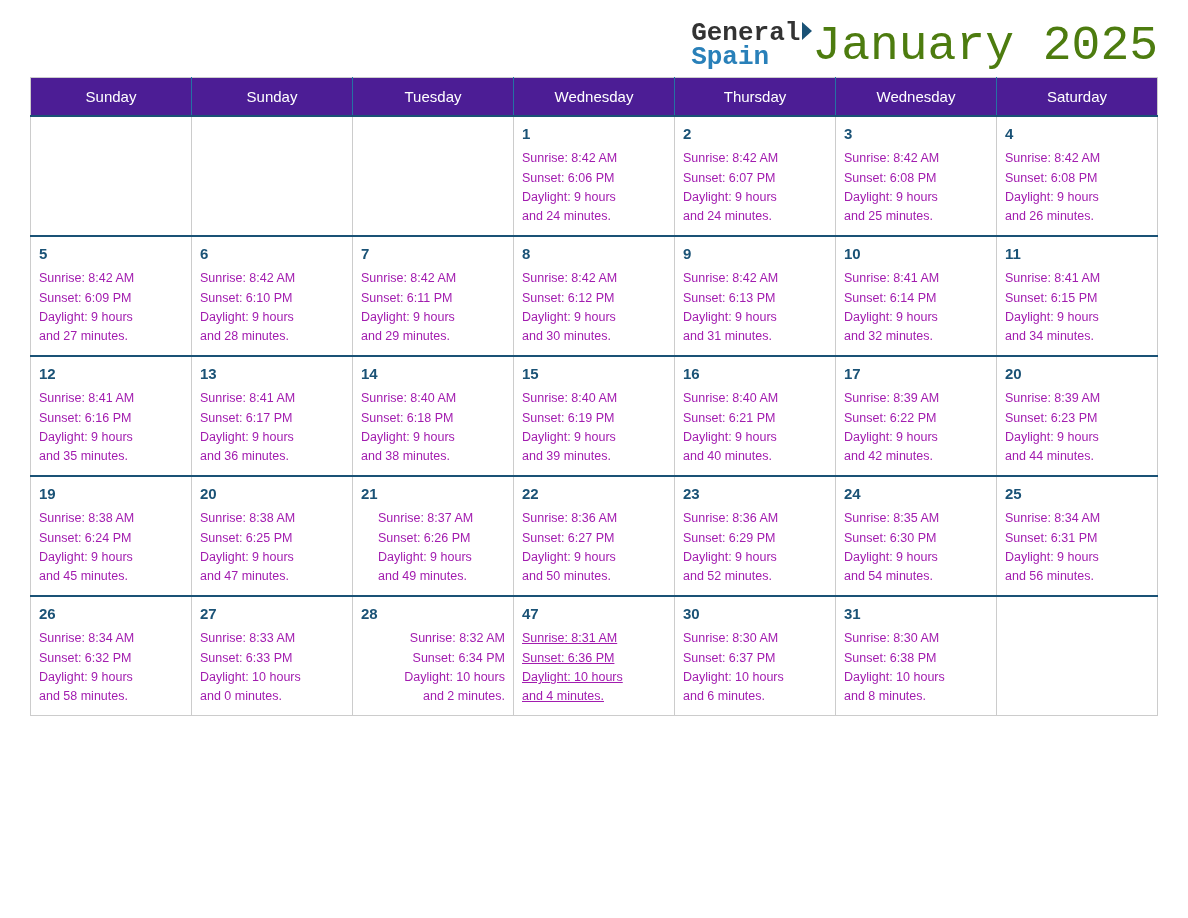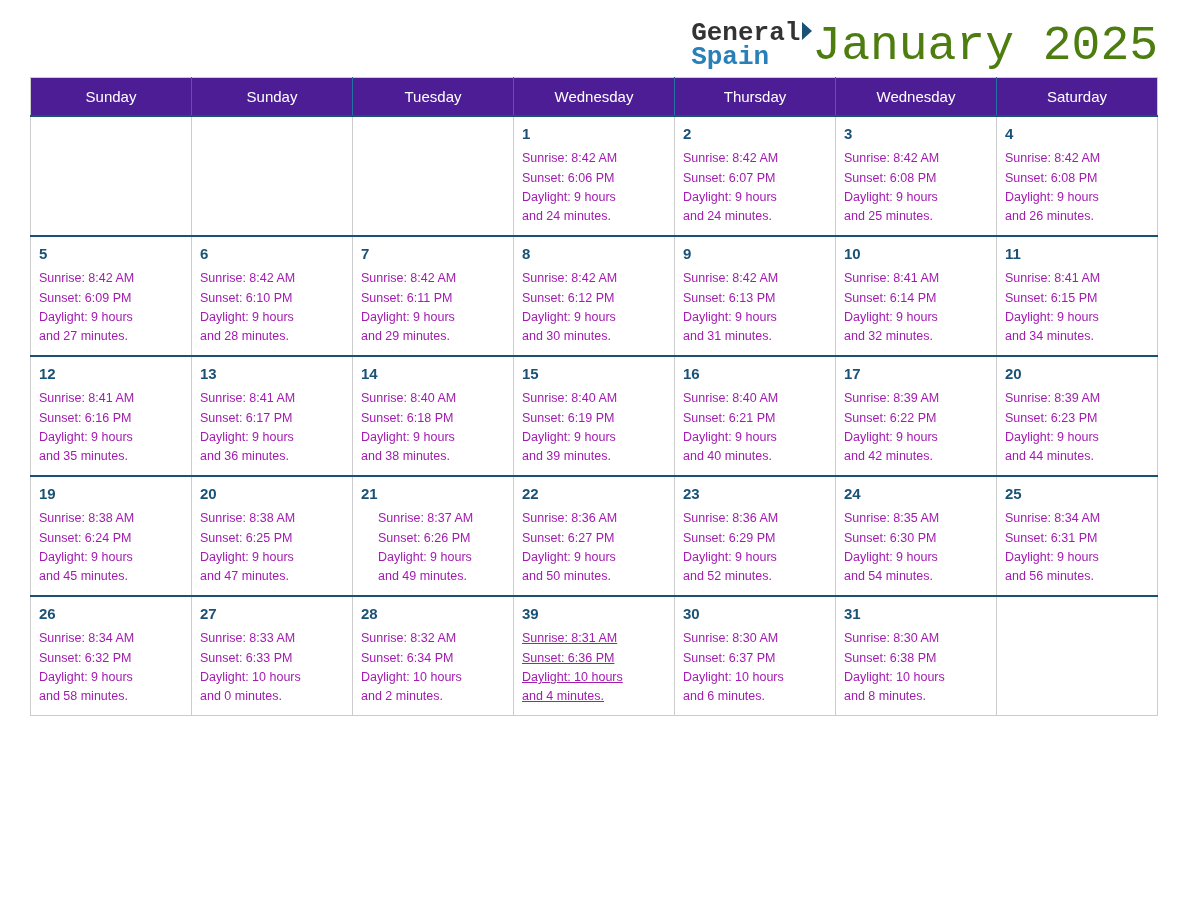"39" span.day-number { text: 39 -> 47 }
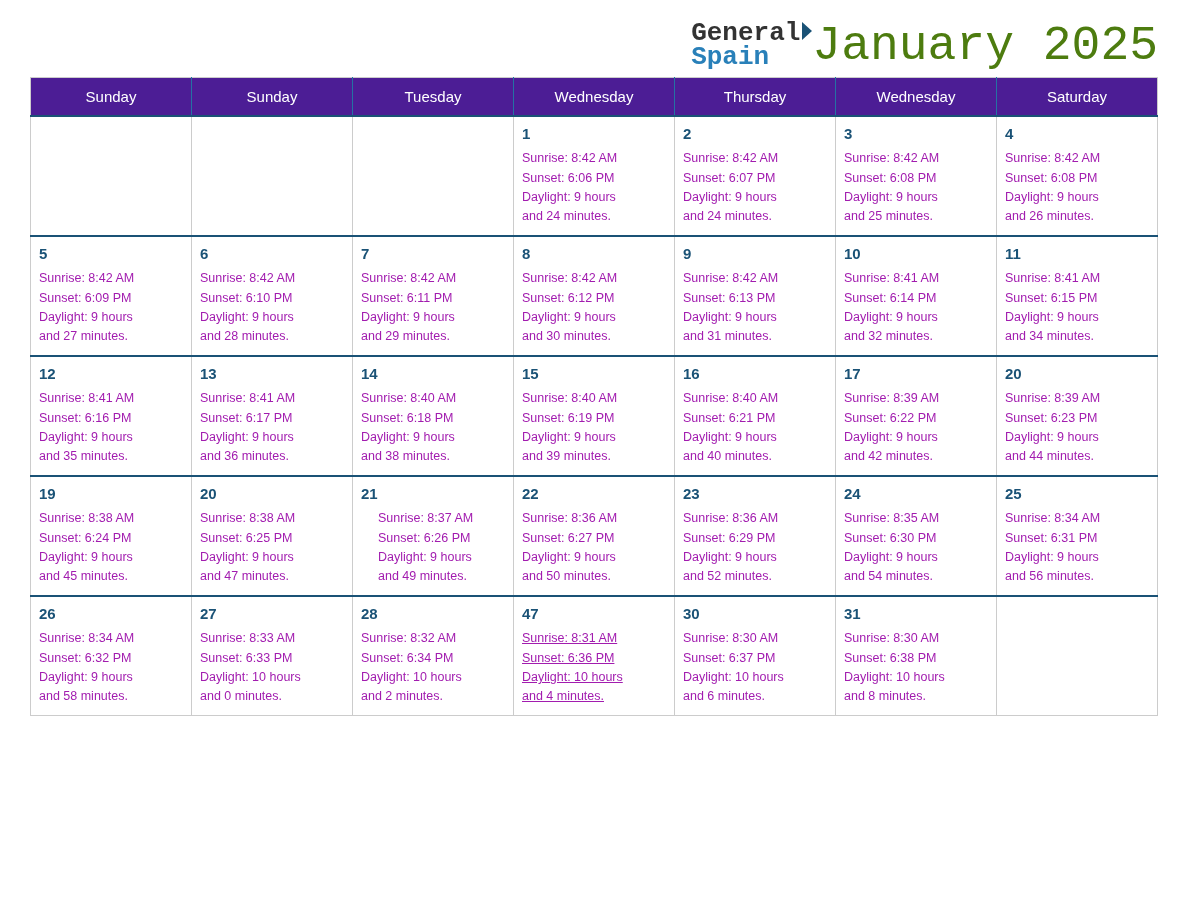"Sunrise: 8:32 AM" div.day-info { text-align: none -> right }
